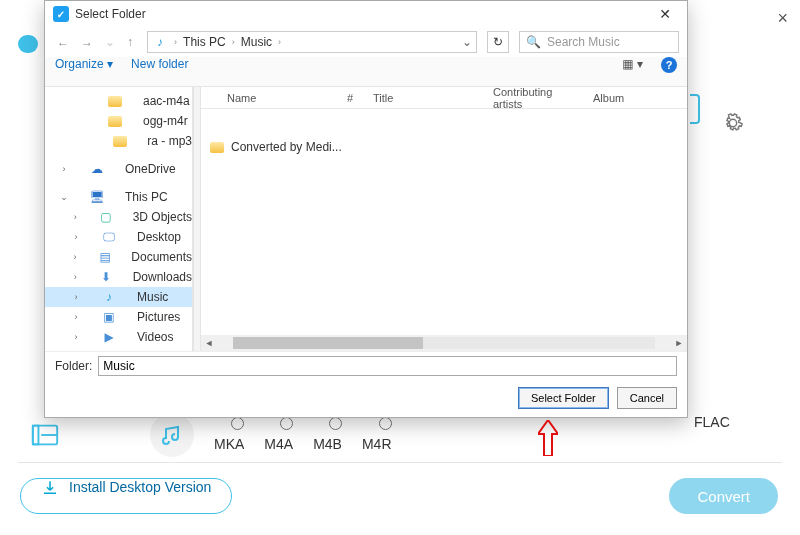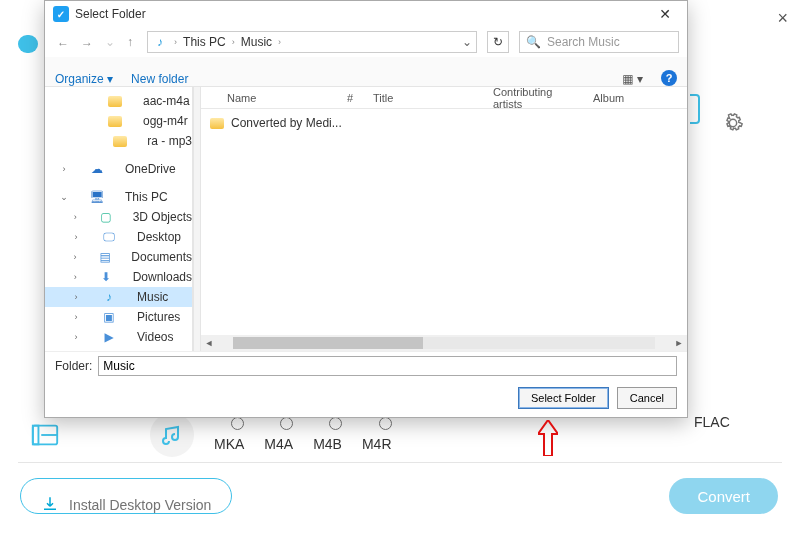"Organize ▾" .toolbar { align-items: flex-end -> flex-start }
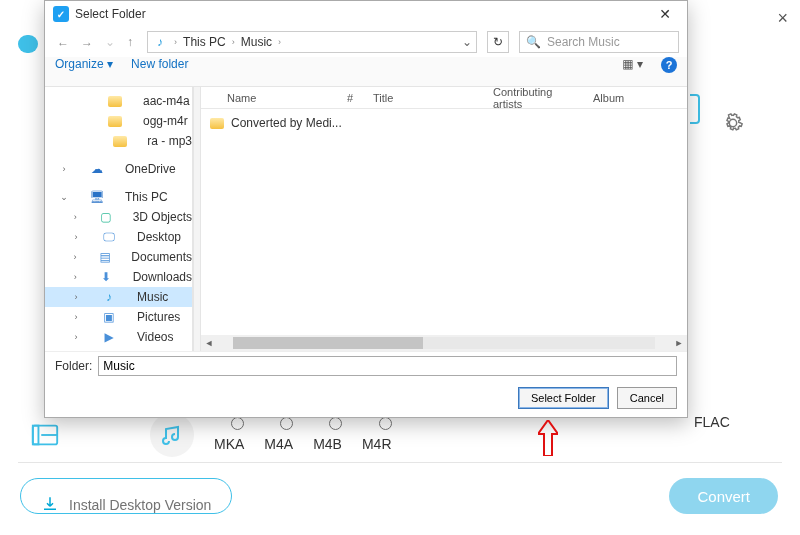"Converted by Medi..." .list-body { margin-top: none -> 24px }
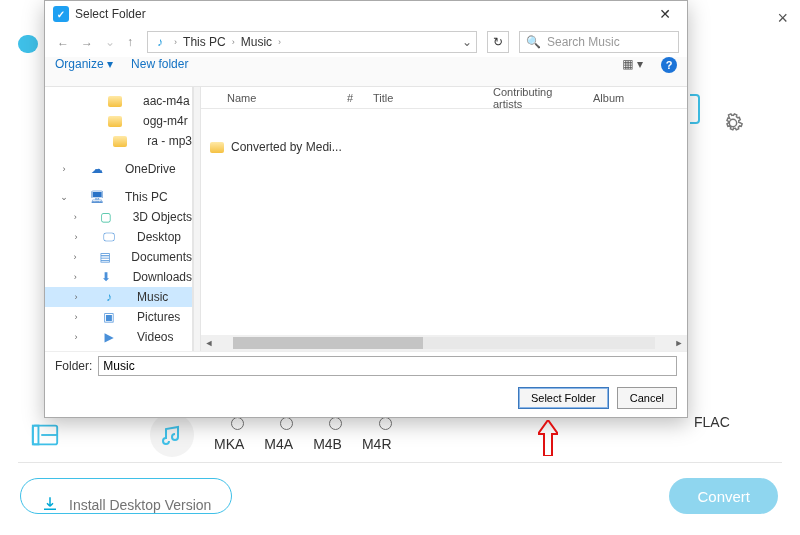"Install Desktop Version" .install-btn { align-items: flex-end -> flex-start; color: #737373 -> #0369a1 }
